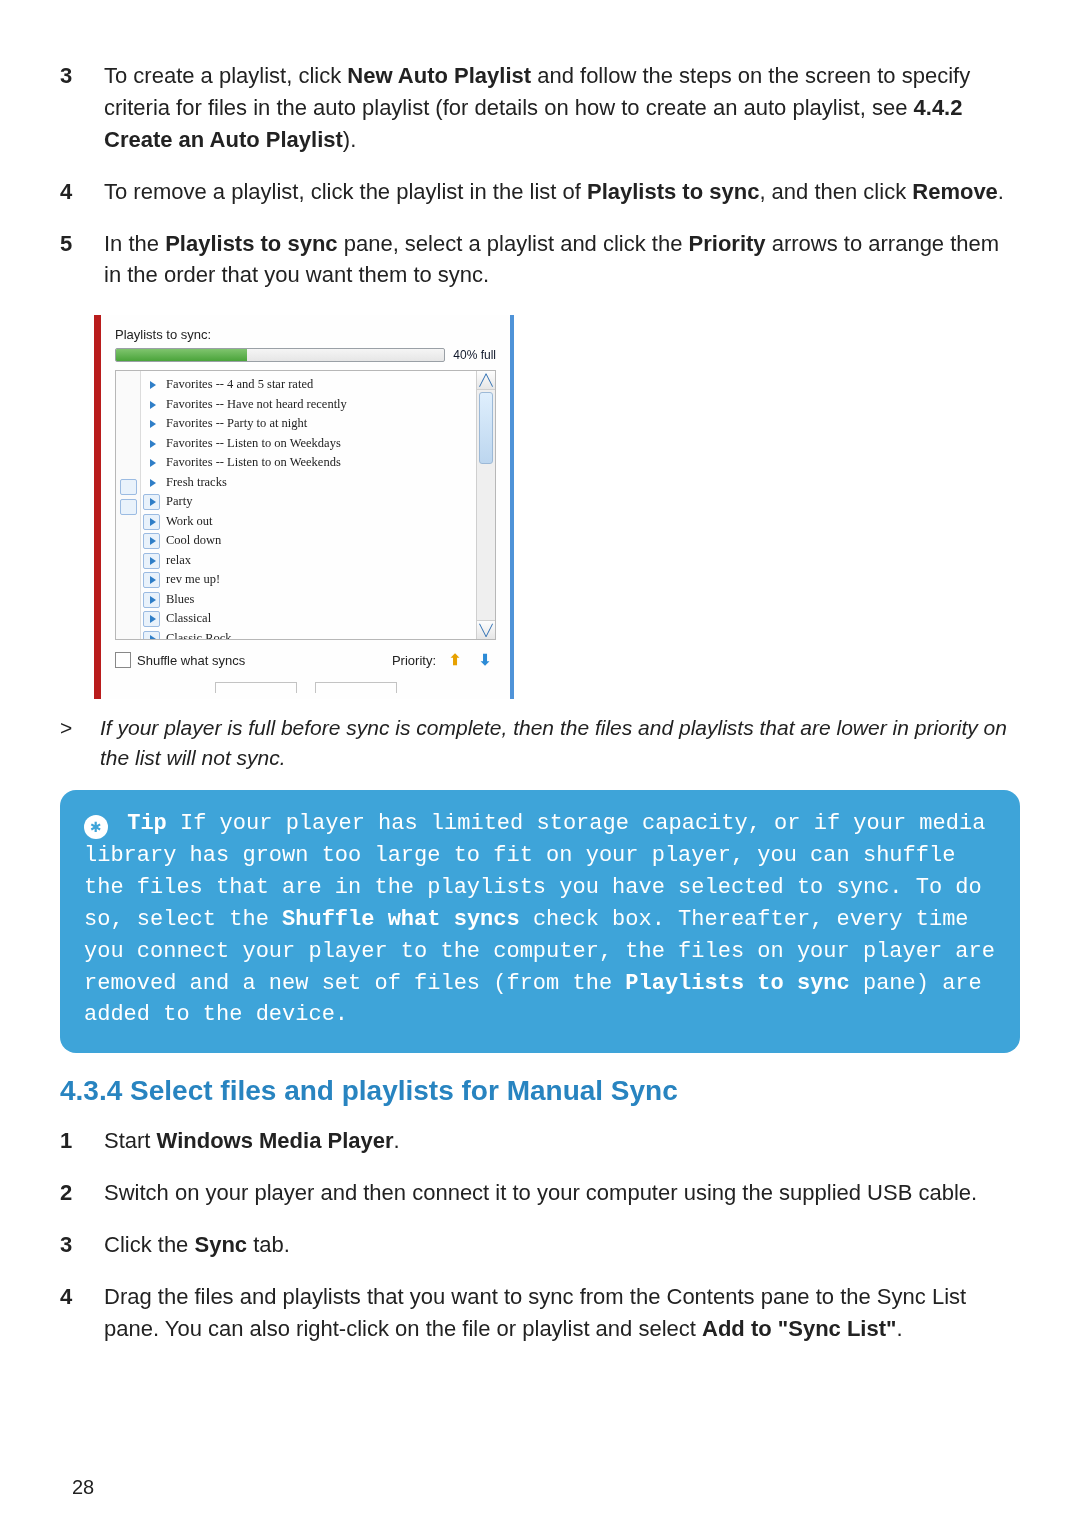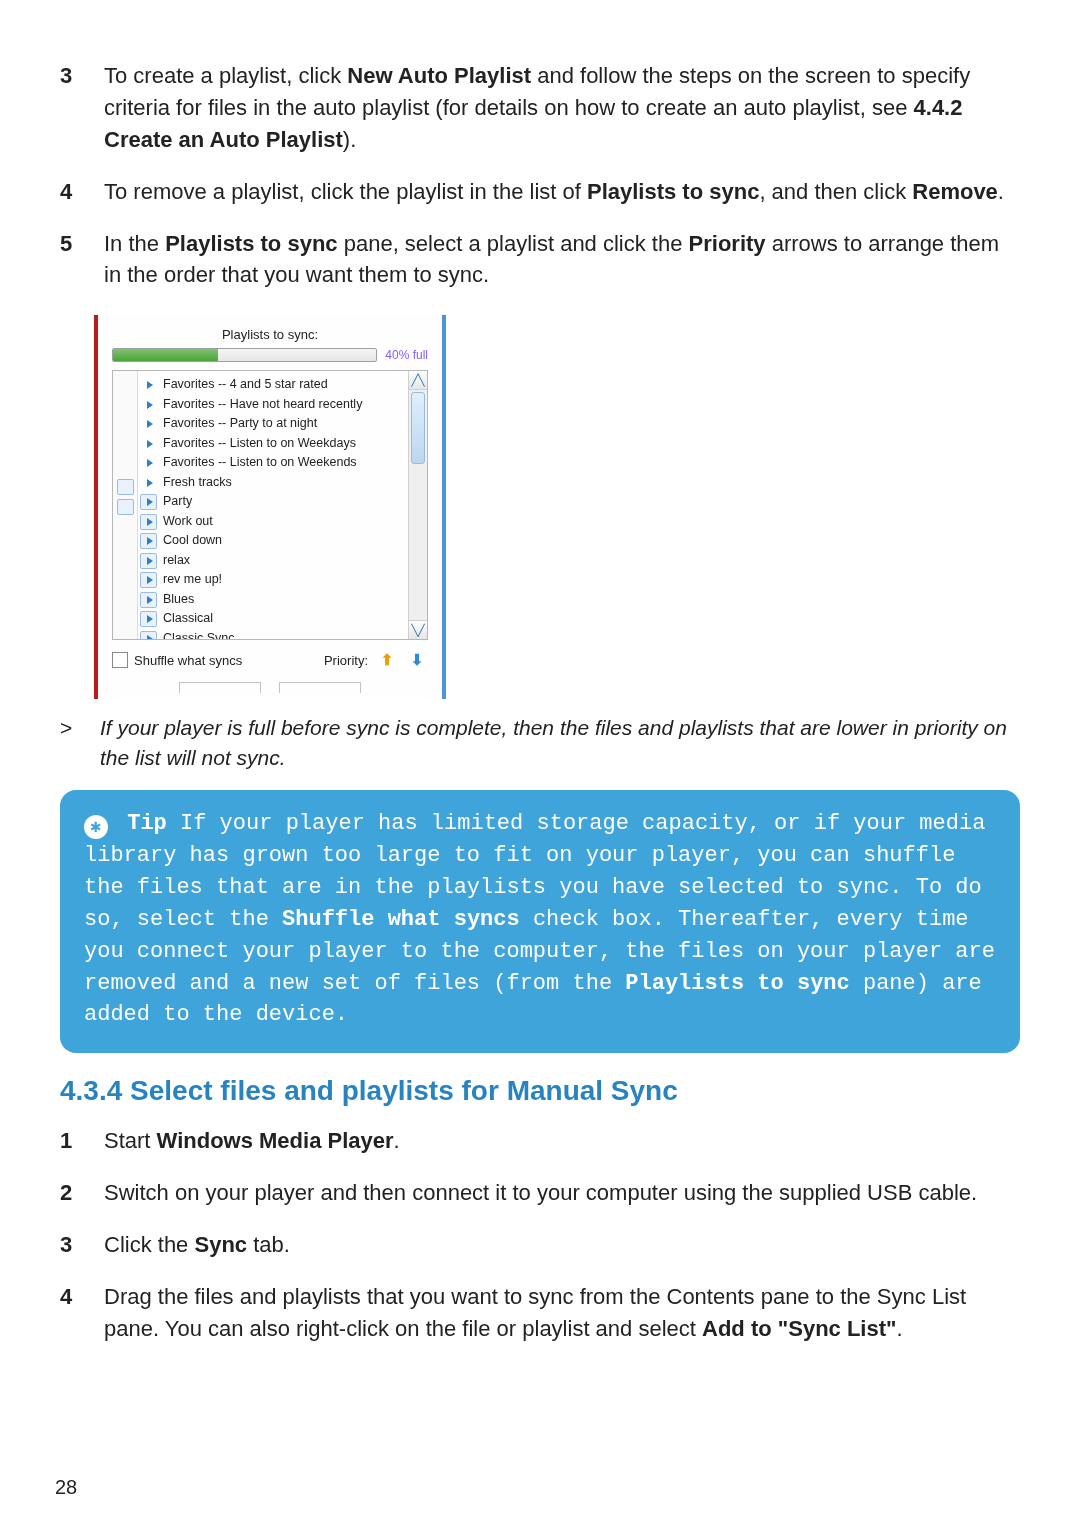"Playlists to sync:" .shot { border-left: 4px solid #b91c1c -> 7px solid #b91c1c; text-align: center -> none; width: 352px -> 420px }
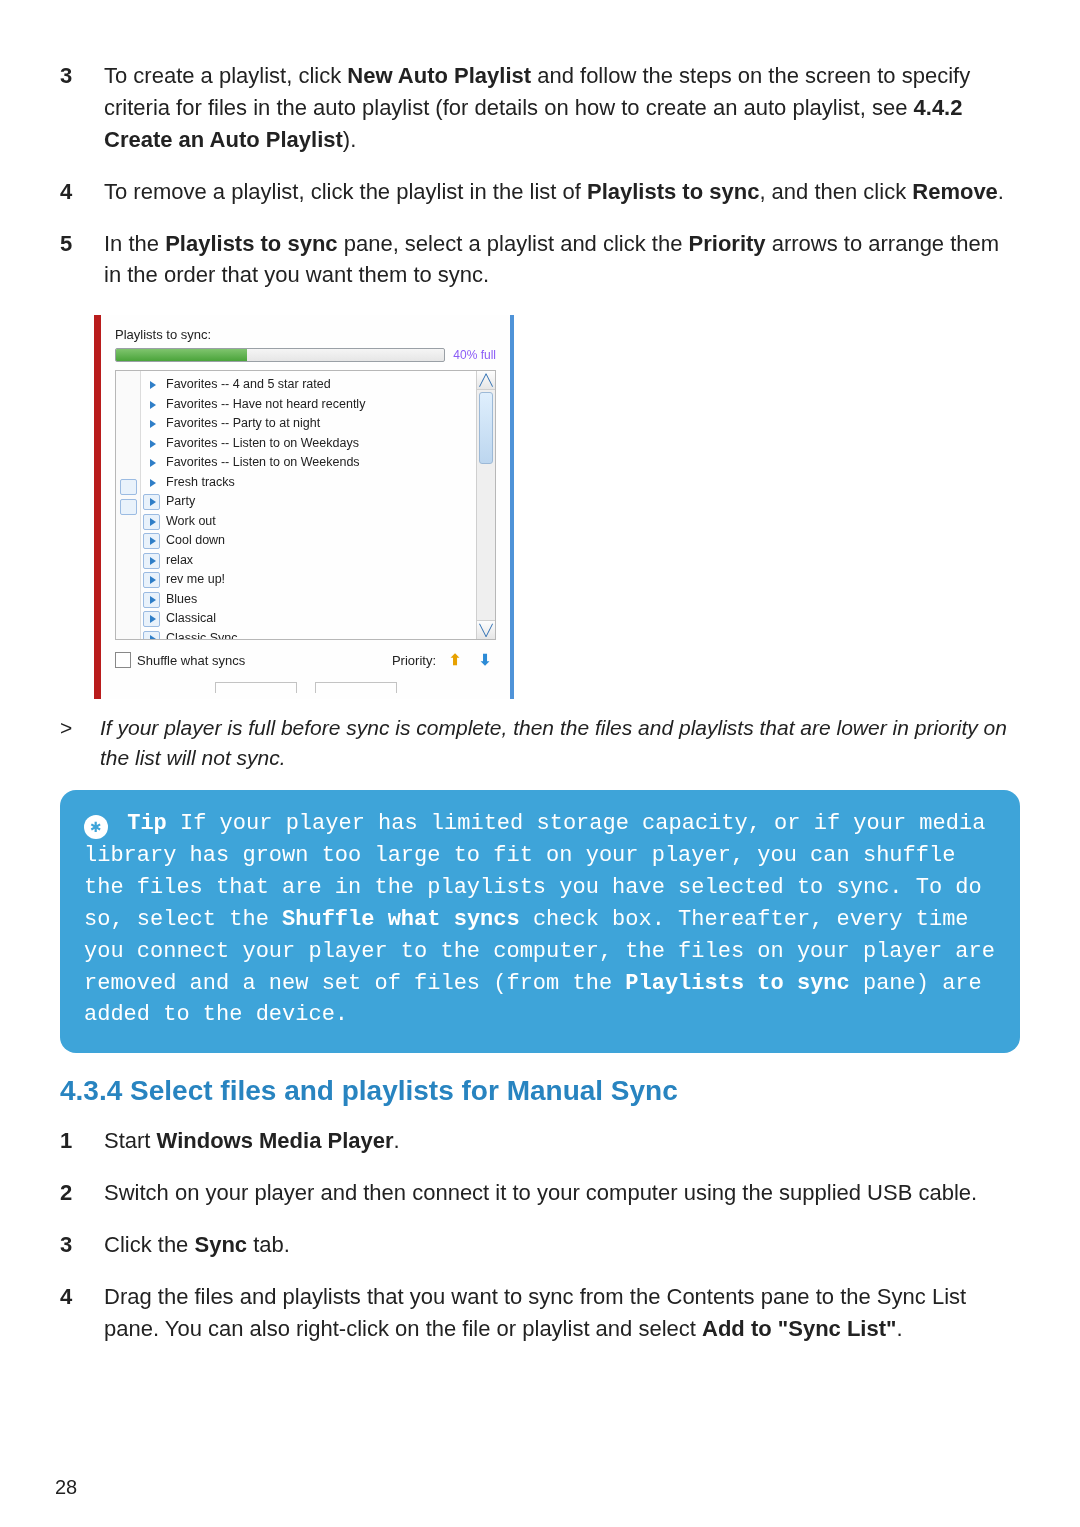"40% full" .cap-label { color: #8b5cf6 -> #0f172a }
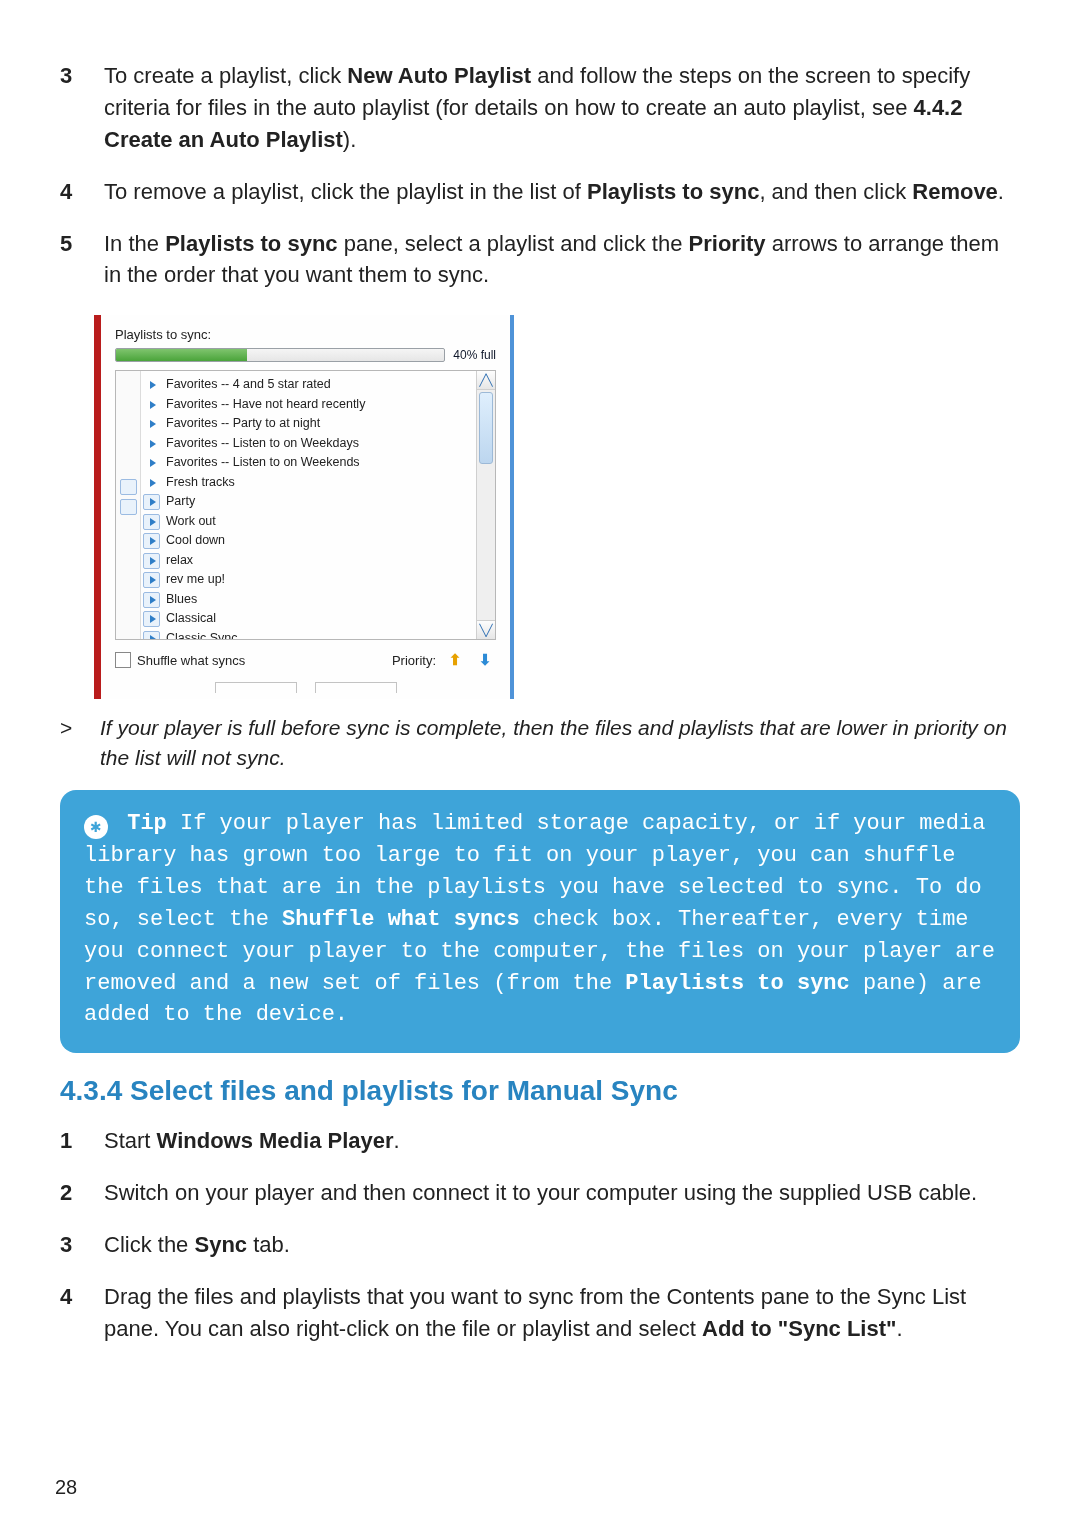"Favorites -- 4 and 5" .list-frame { font-family: none -> Liberation Serif, serif }
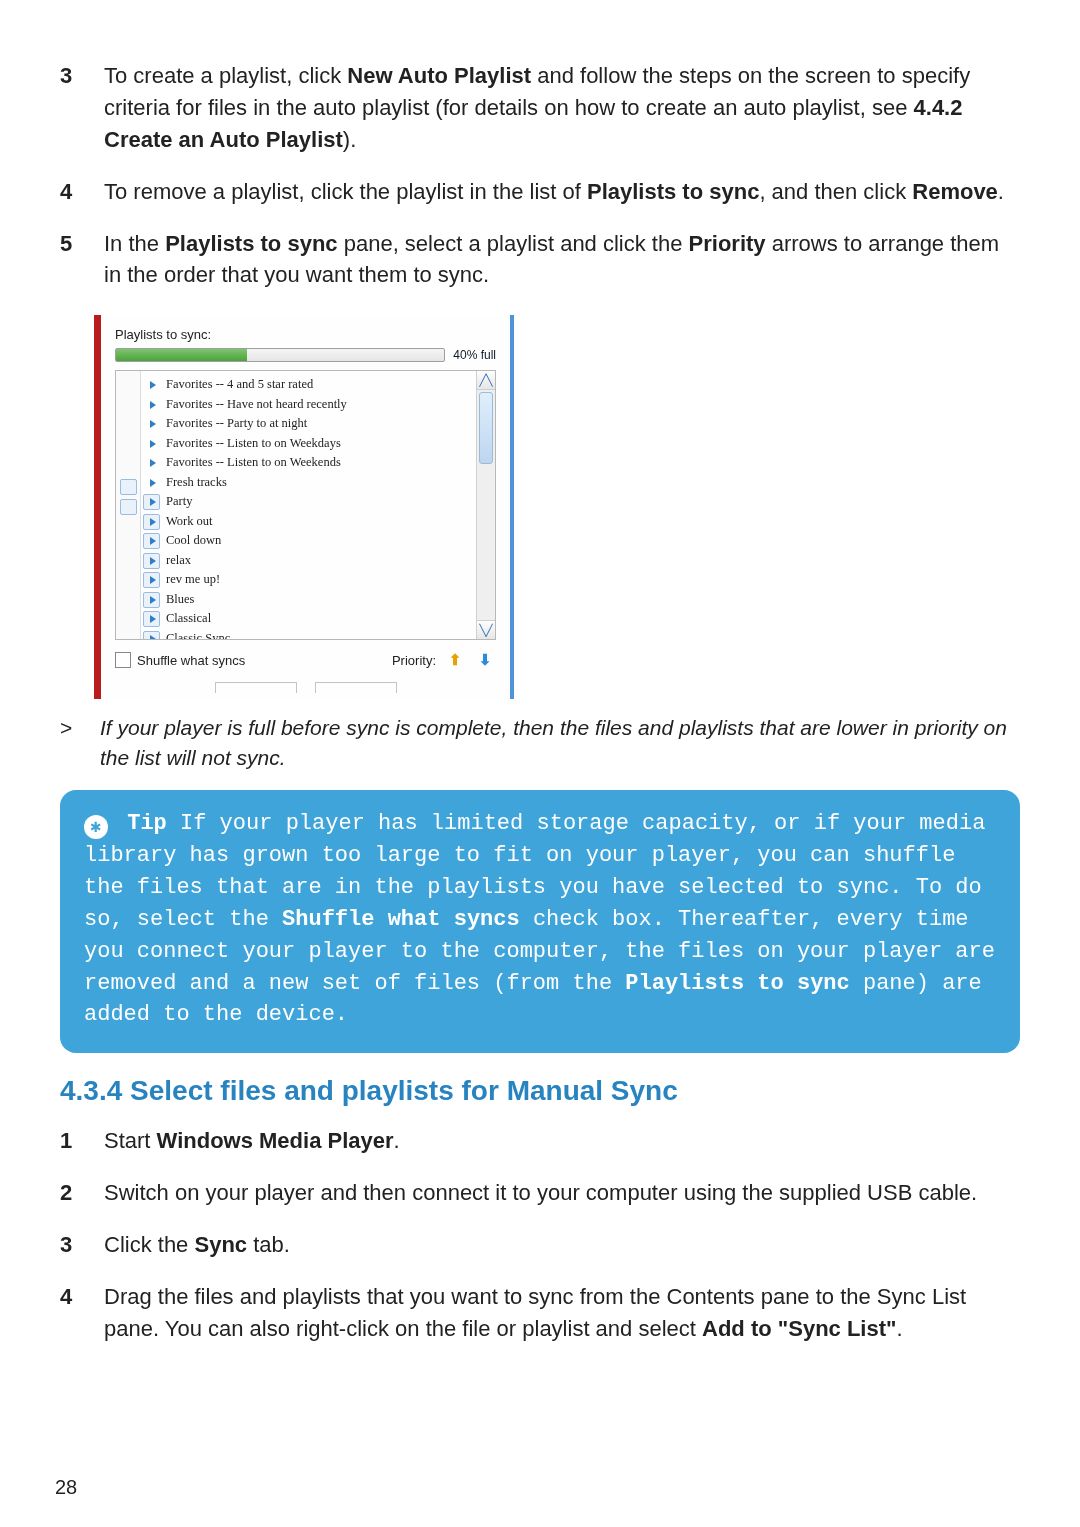"Classic Sync" span { text: Sync -> Rock }
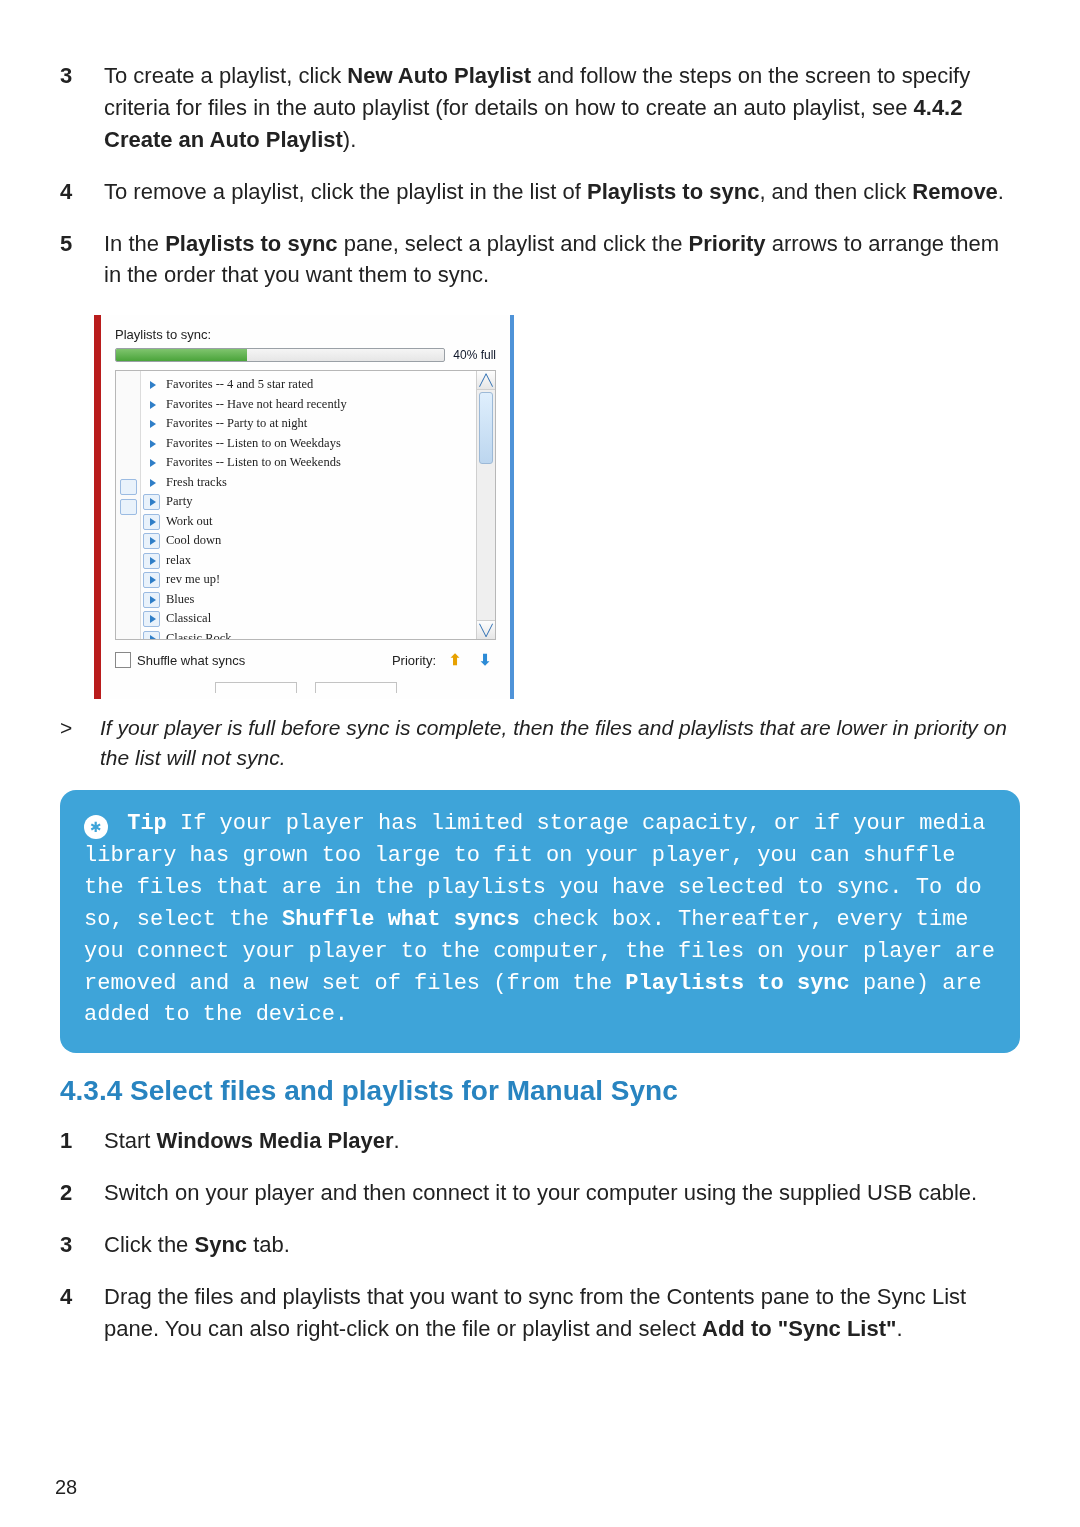"28" .page-num { left: 55px -> 72px }
